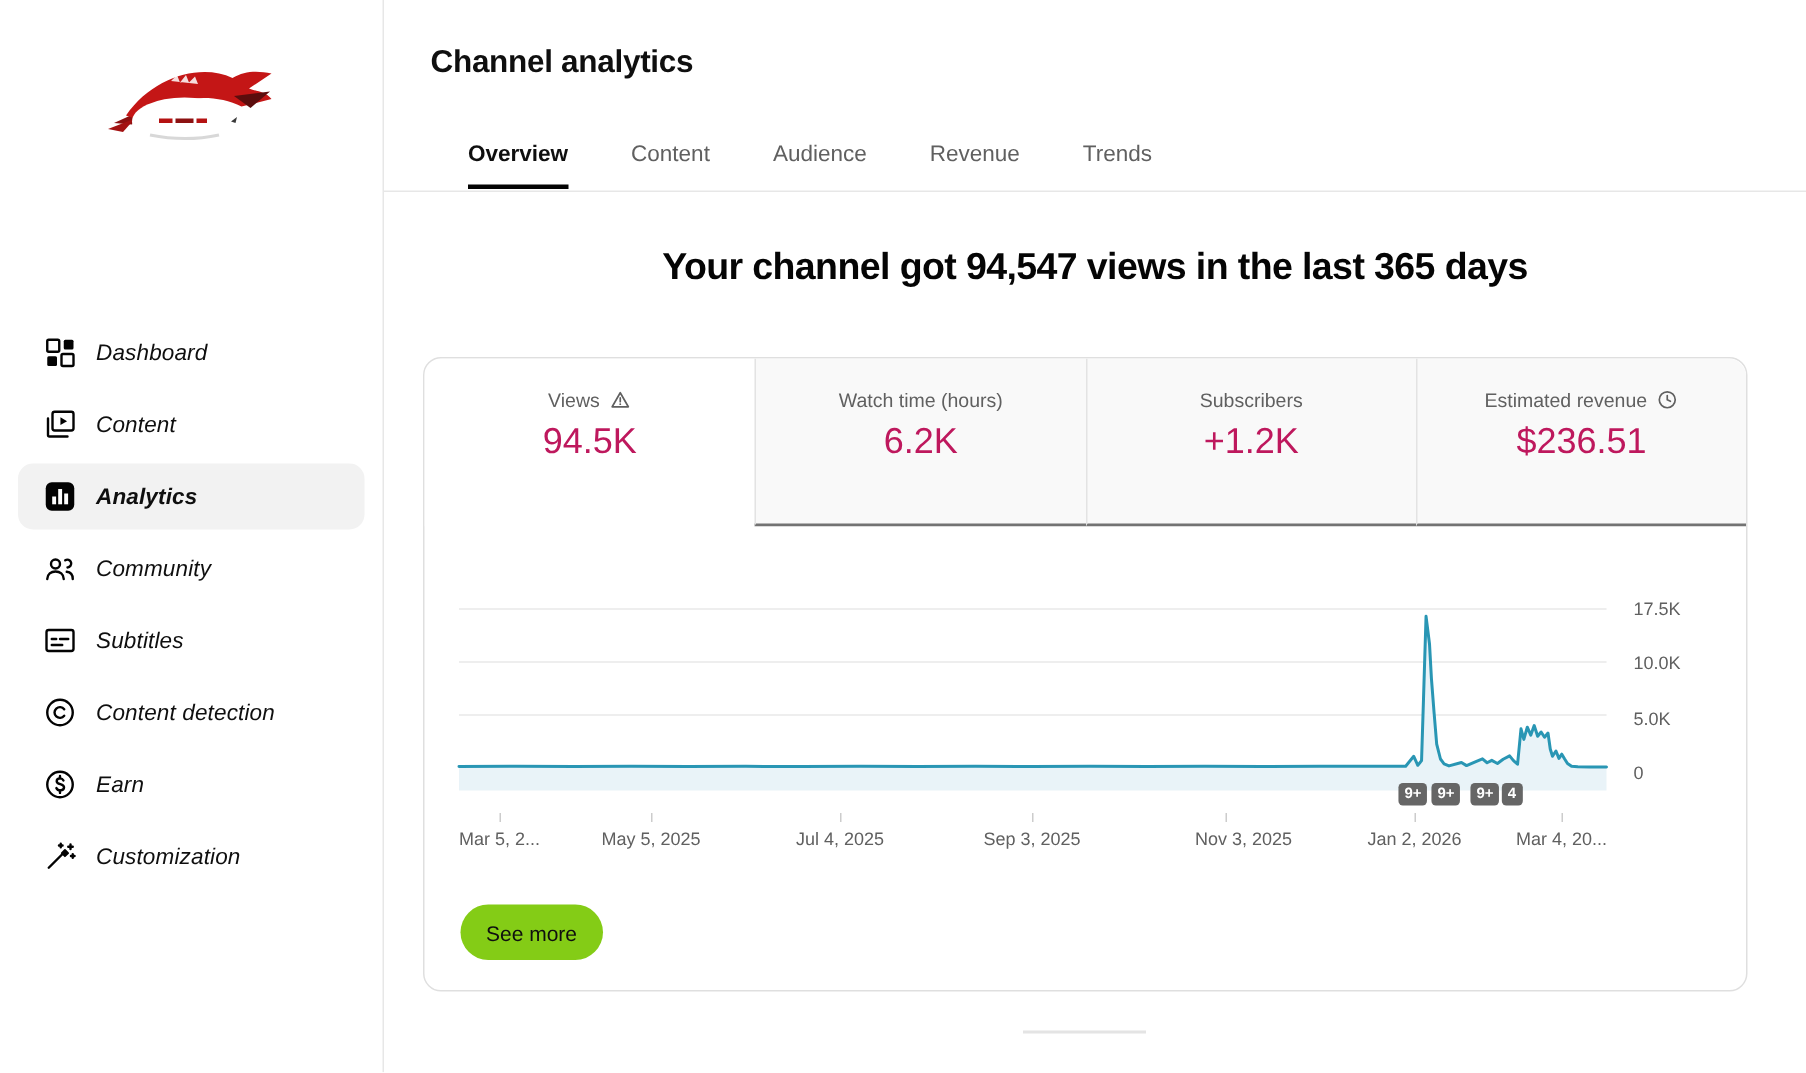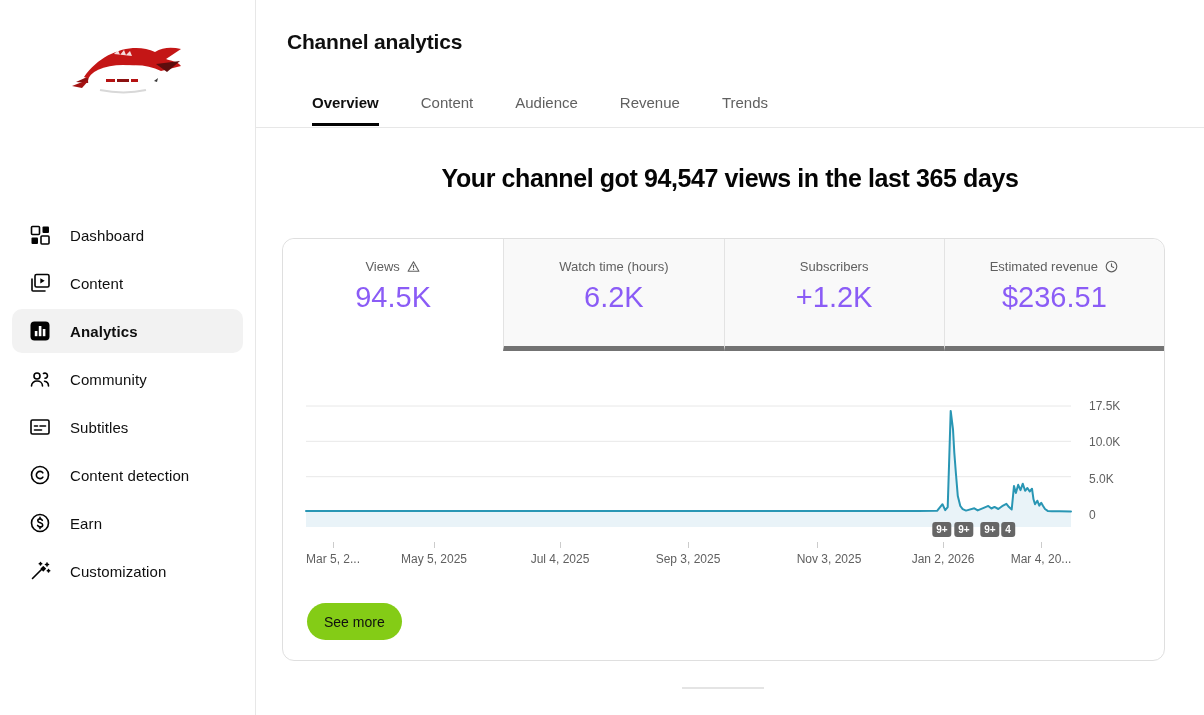"Dashboard" .nav-item .nlabel { font-style: none -> italic; margin-left: 18px -> 12px }
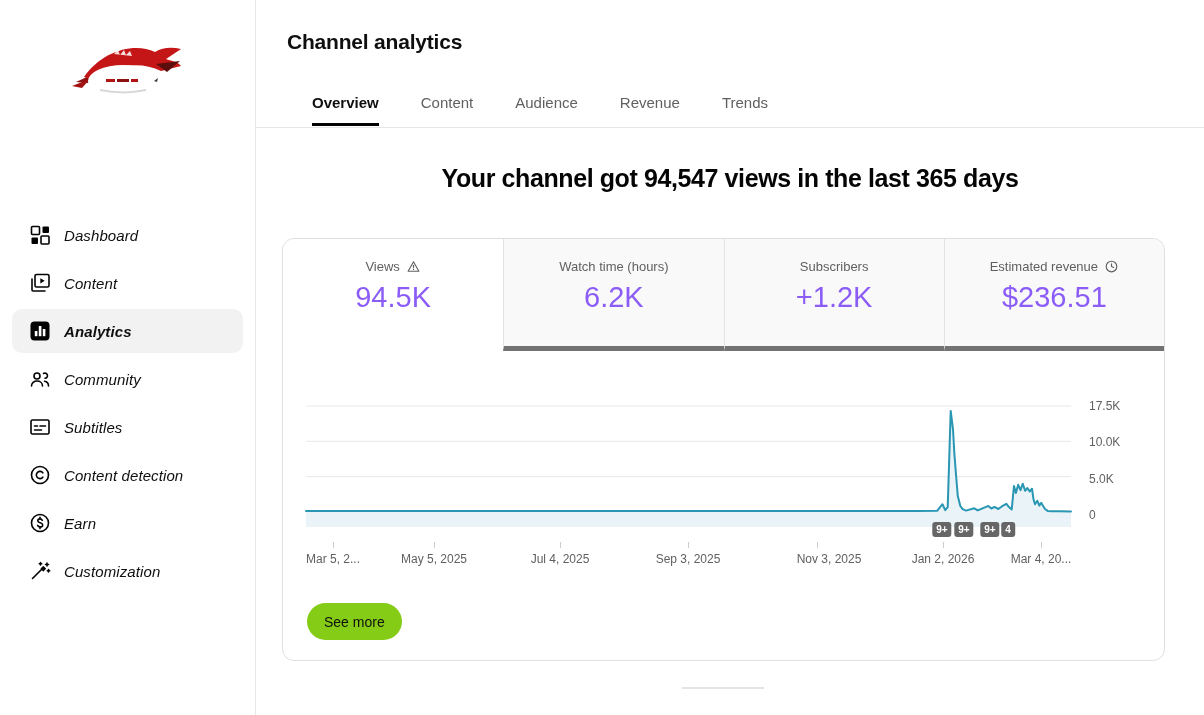"Views" .metric { border-bottom: 5px solid #737373 -> 2px solid #737373 }
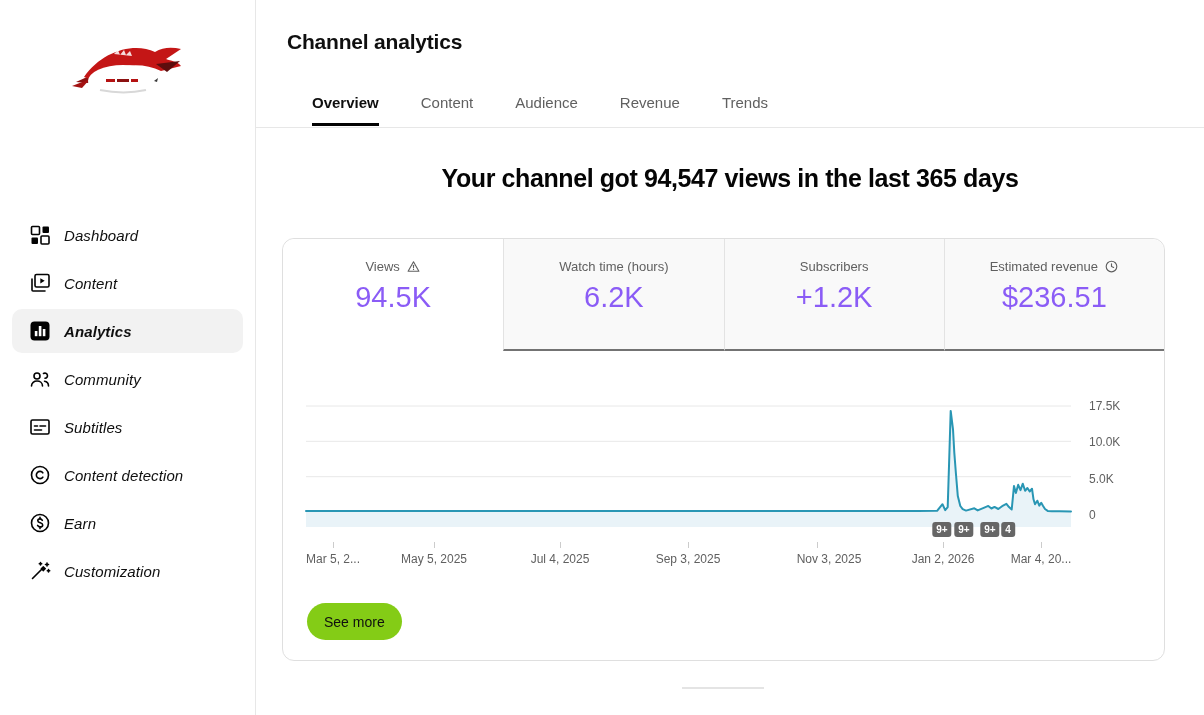"94.5K" .metric-value { color: #8b5cf6 -> #be185d; font-size: 29px -> 24px }
